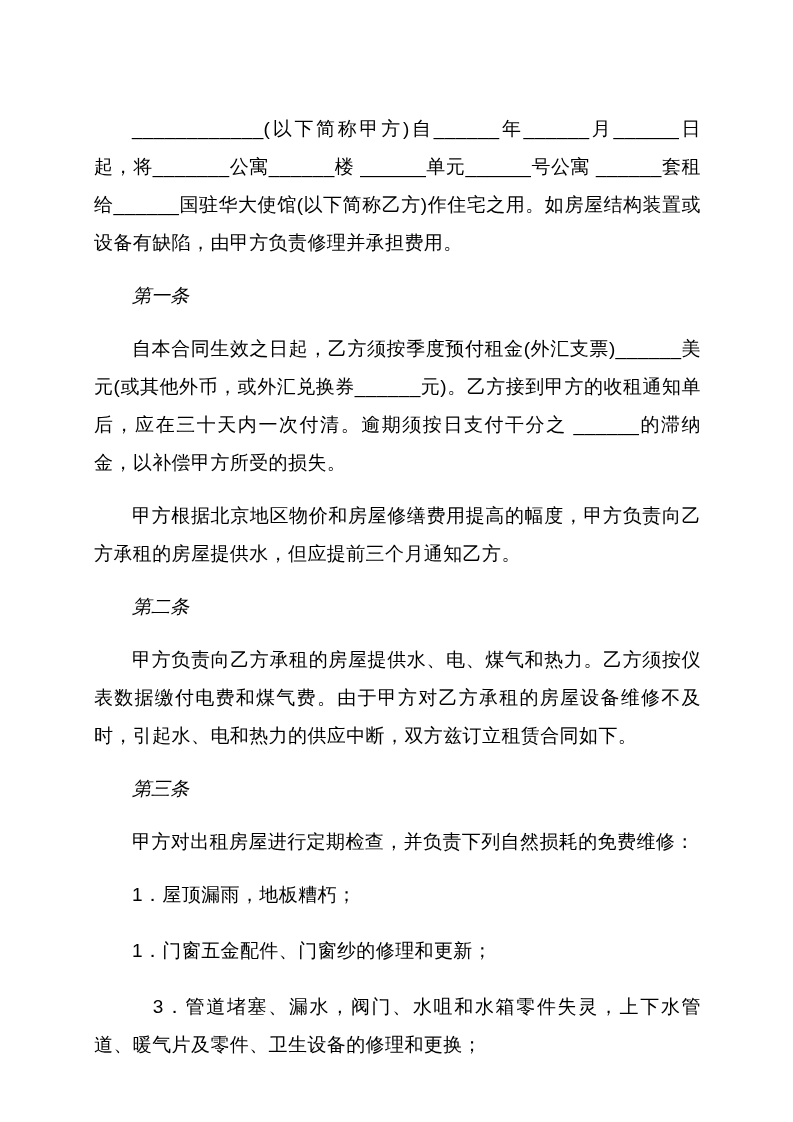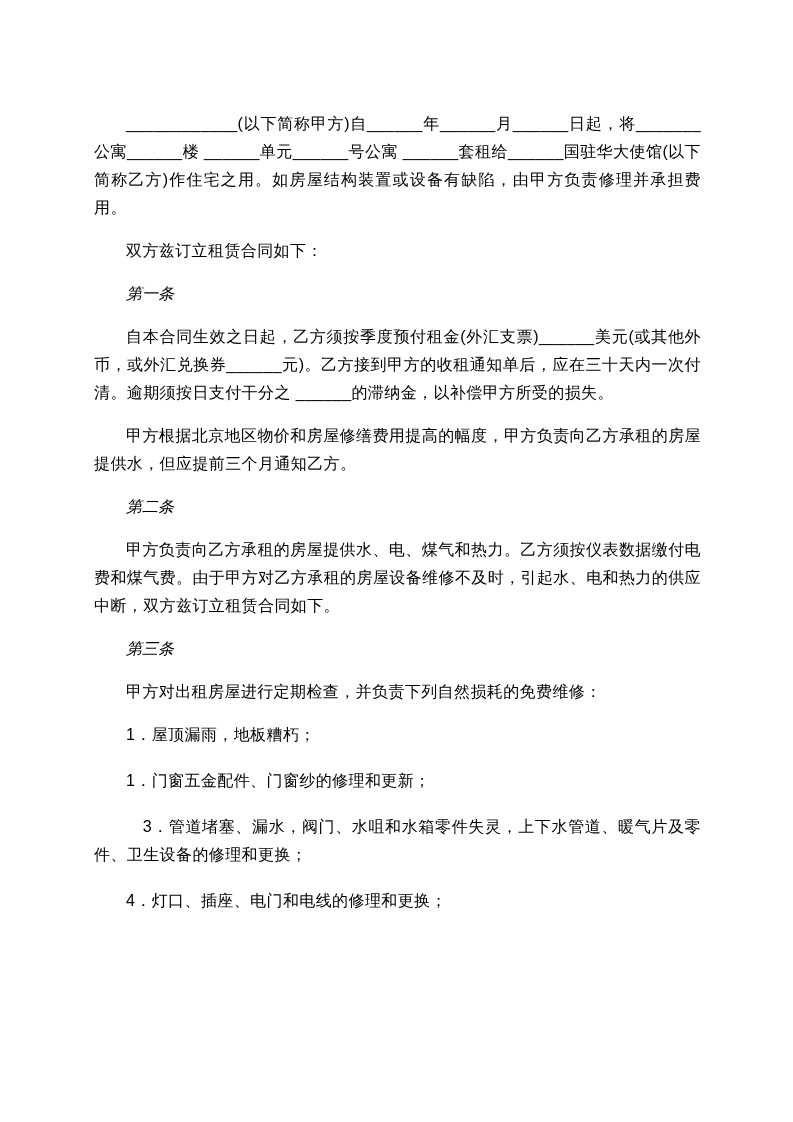"____________(以下简称甲方)自______年______月_____" .page { font-size: 16px -> 19px; line-height: 28px -> 38px }
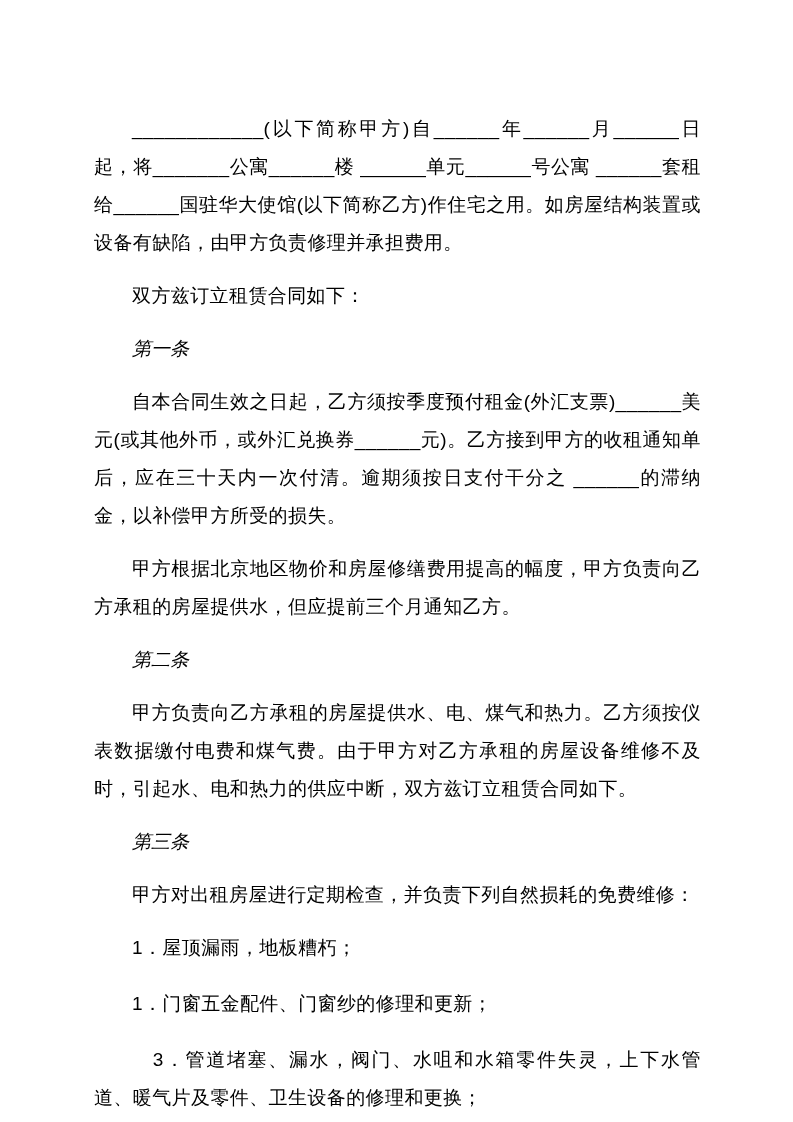"双方兹订立租赁合同如下：" p.para { html: <p>双方兹订立租赁合同如下：</p> -> none }
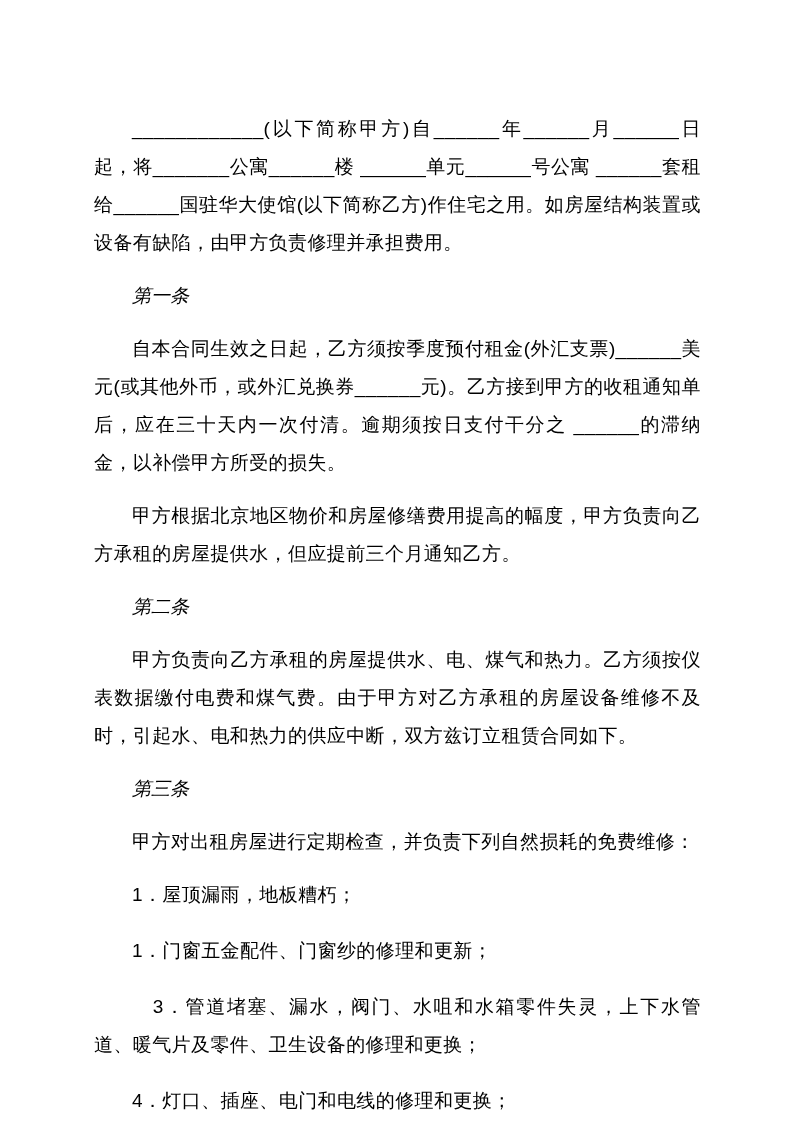"4．灯口、插座、电门和电线的修理和更换；" p.list-item { html: <p>4．灯口、插座、电门和电线的修理和更换；</p> -> none }
